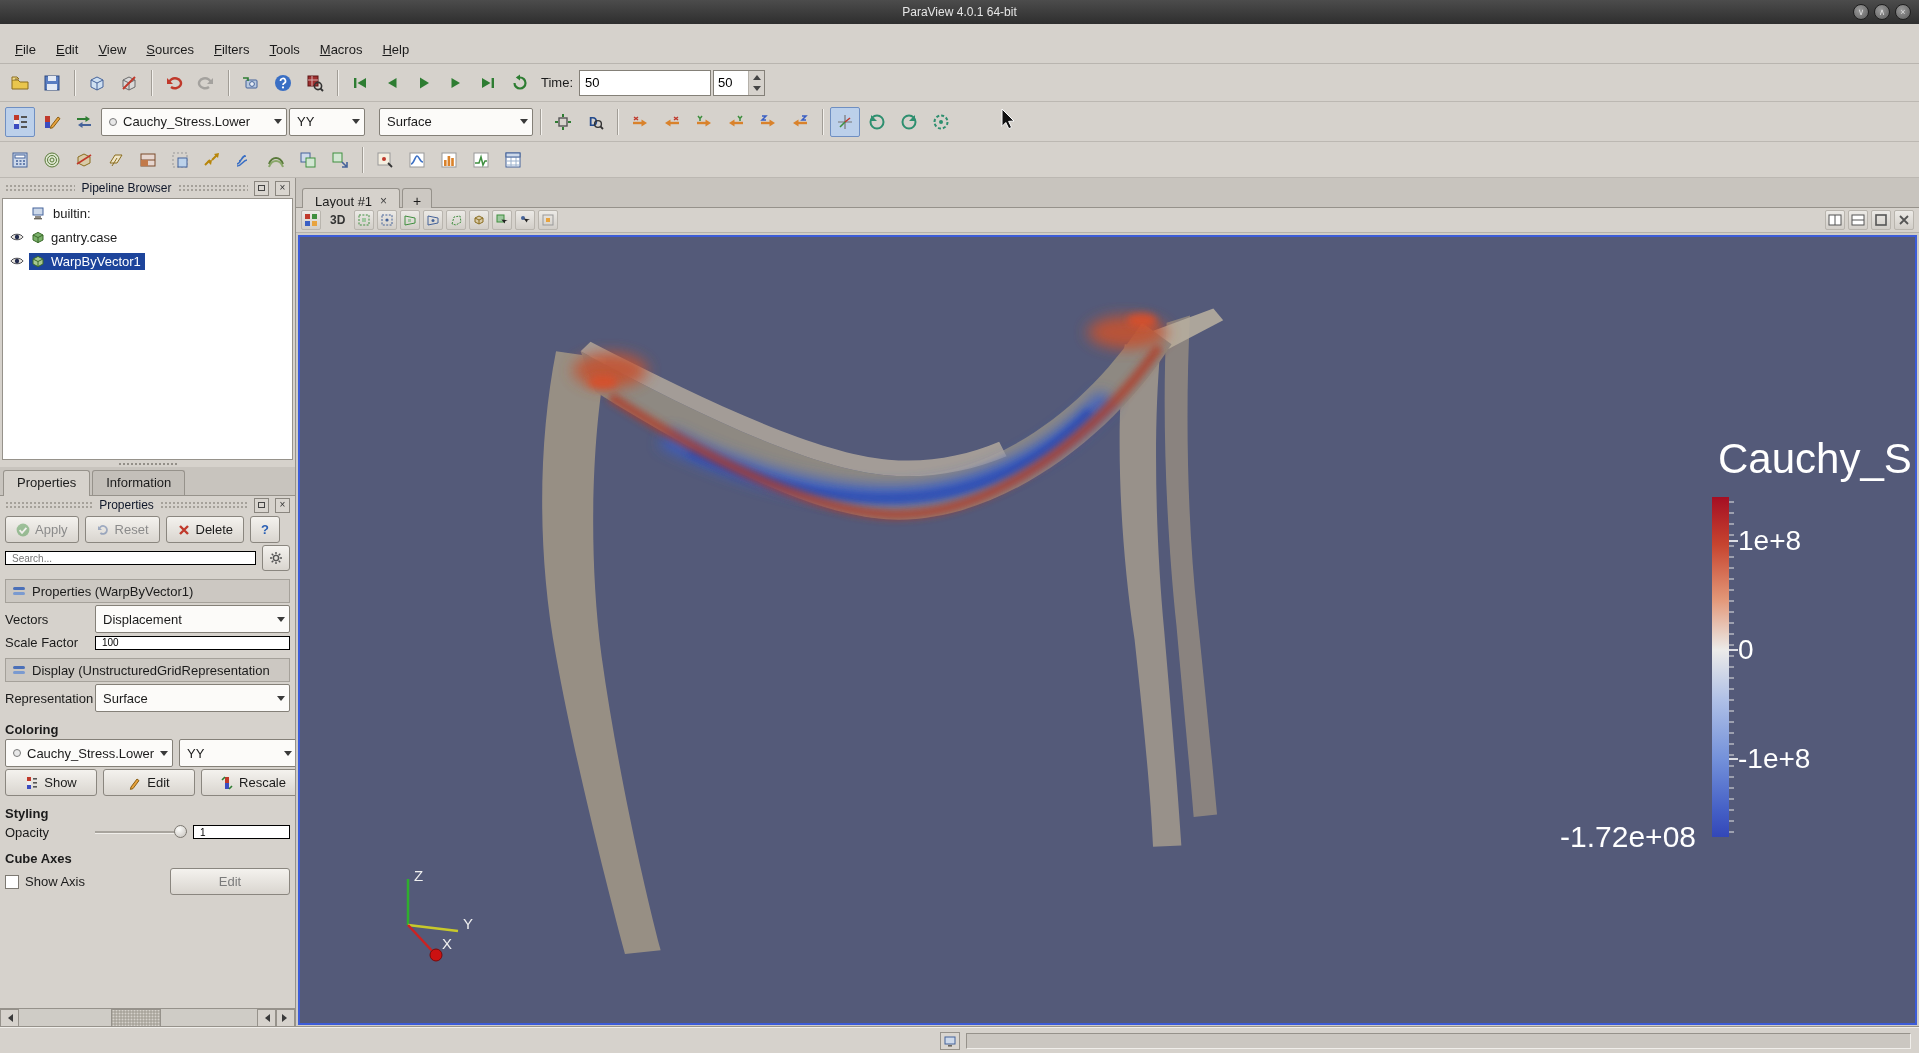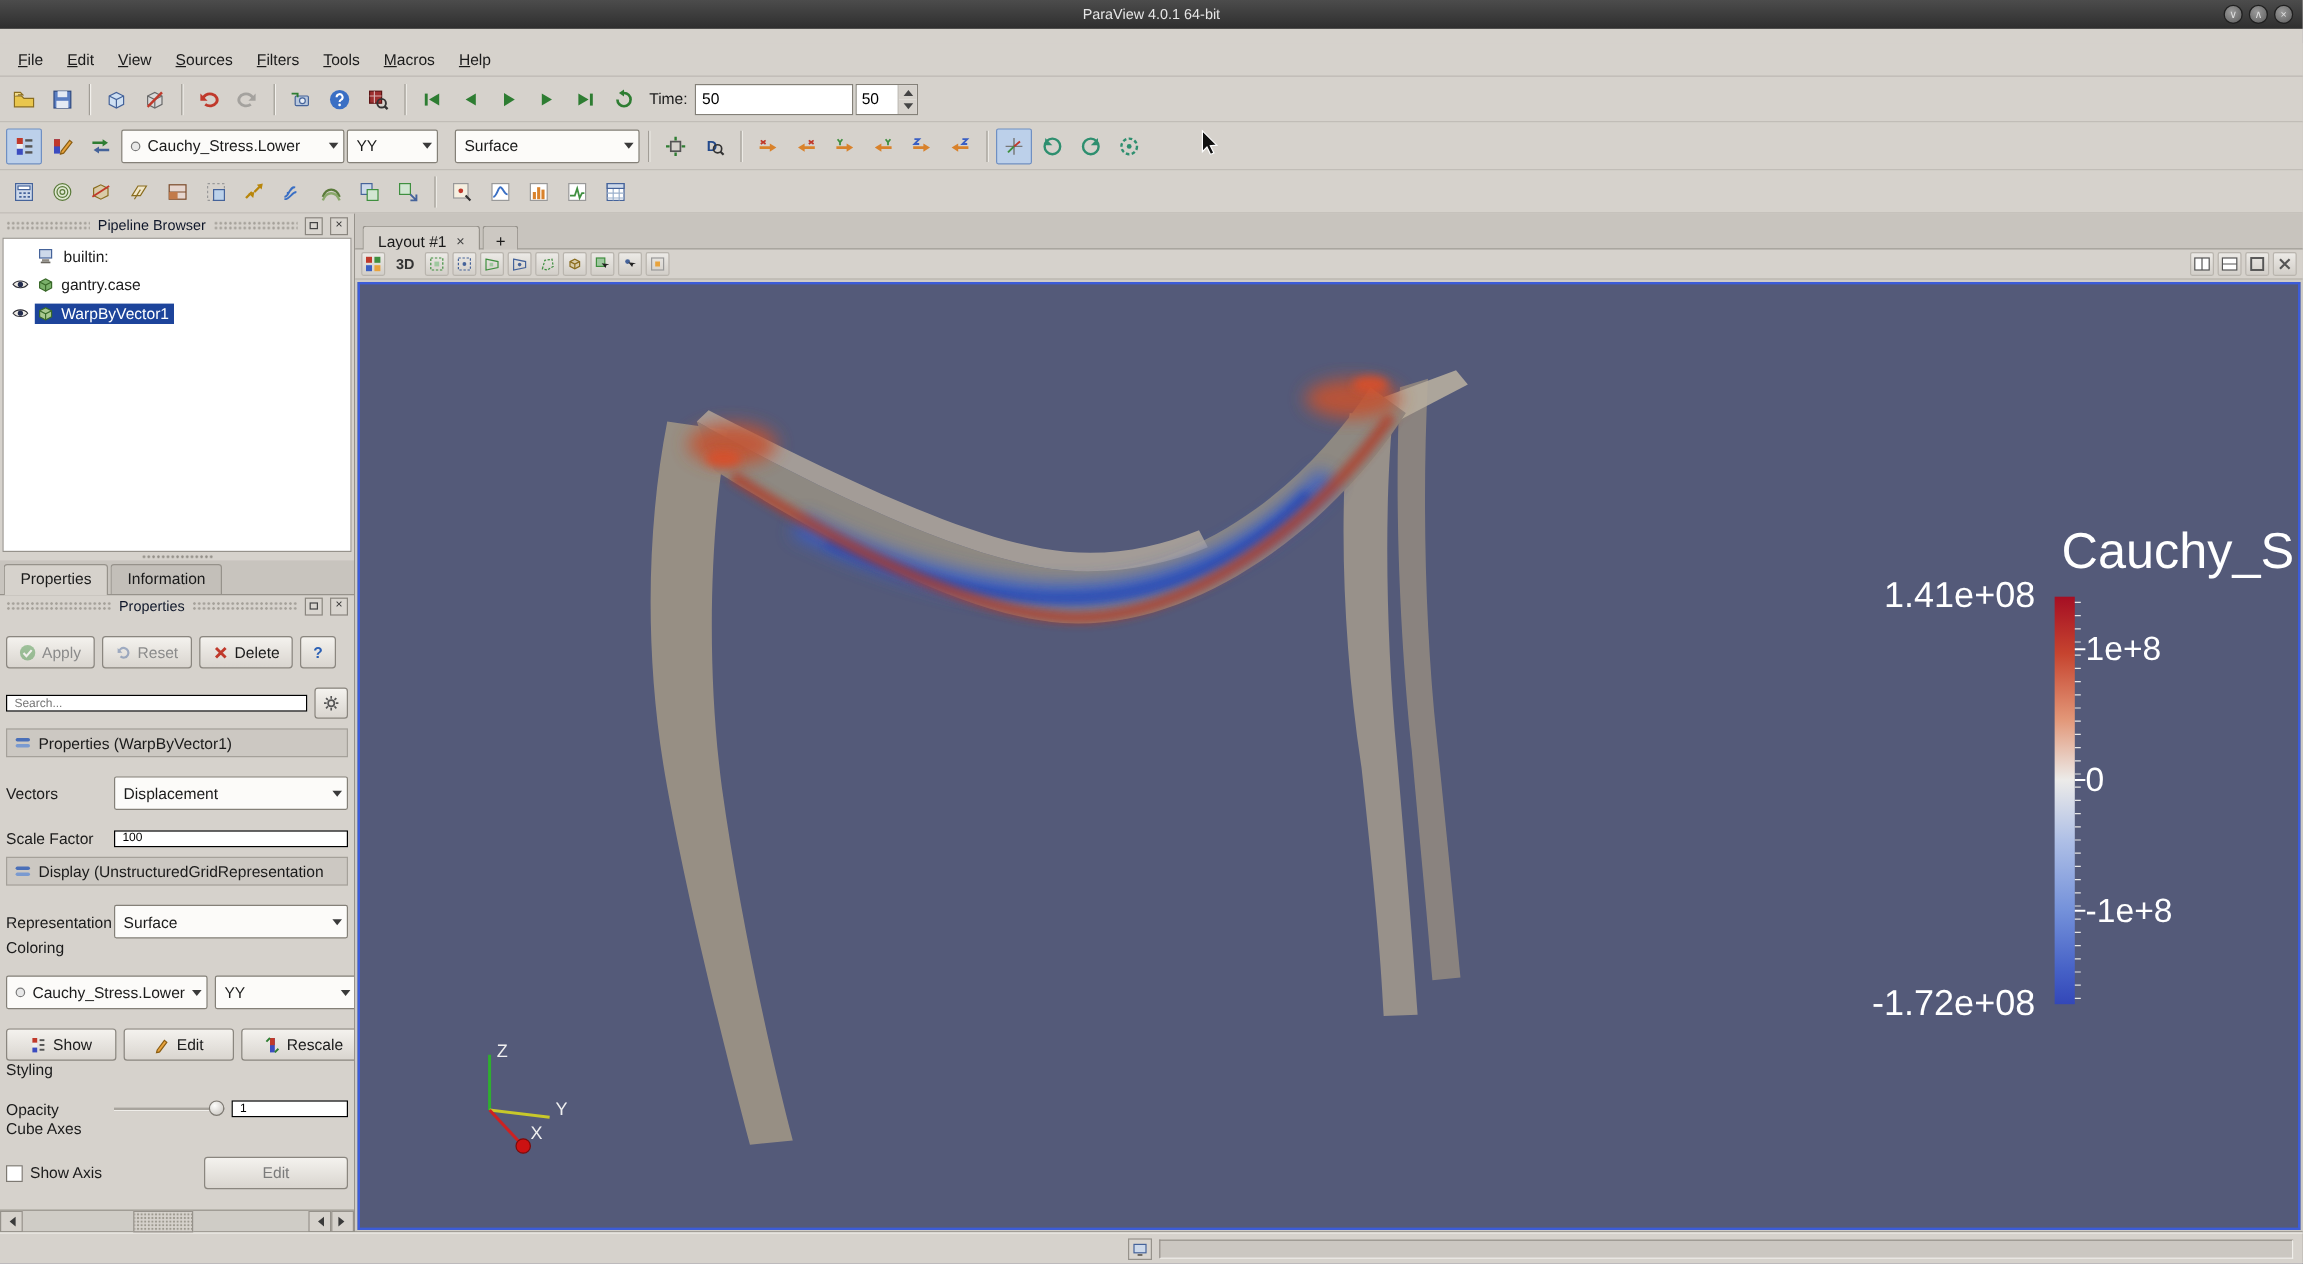"1.41e+08" div.legend-end { html: <div>1.41e+08</div> -> none }
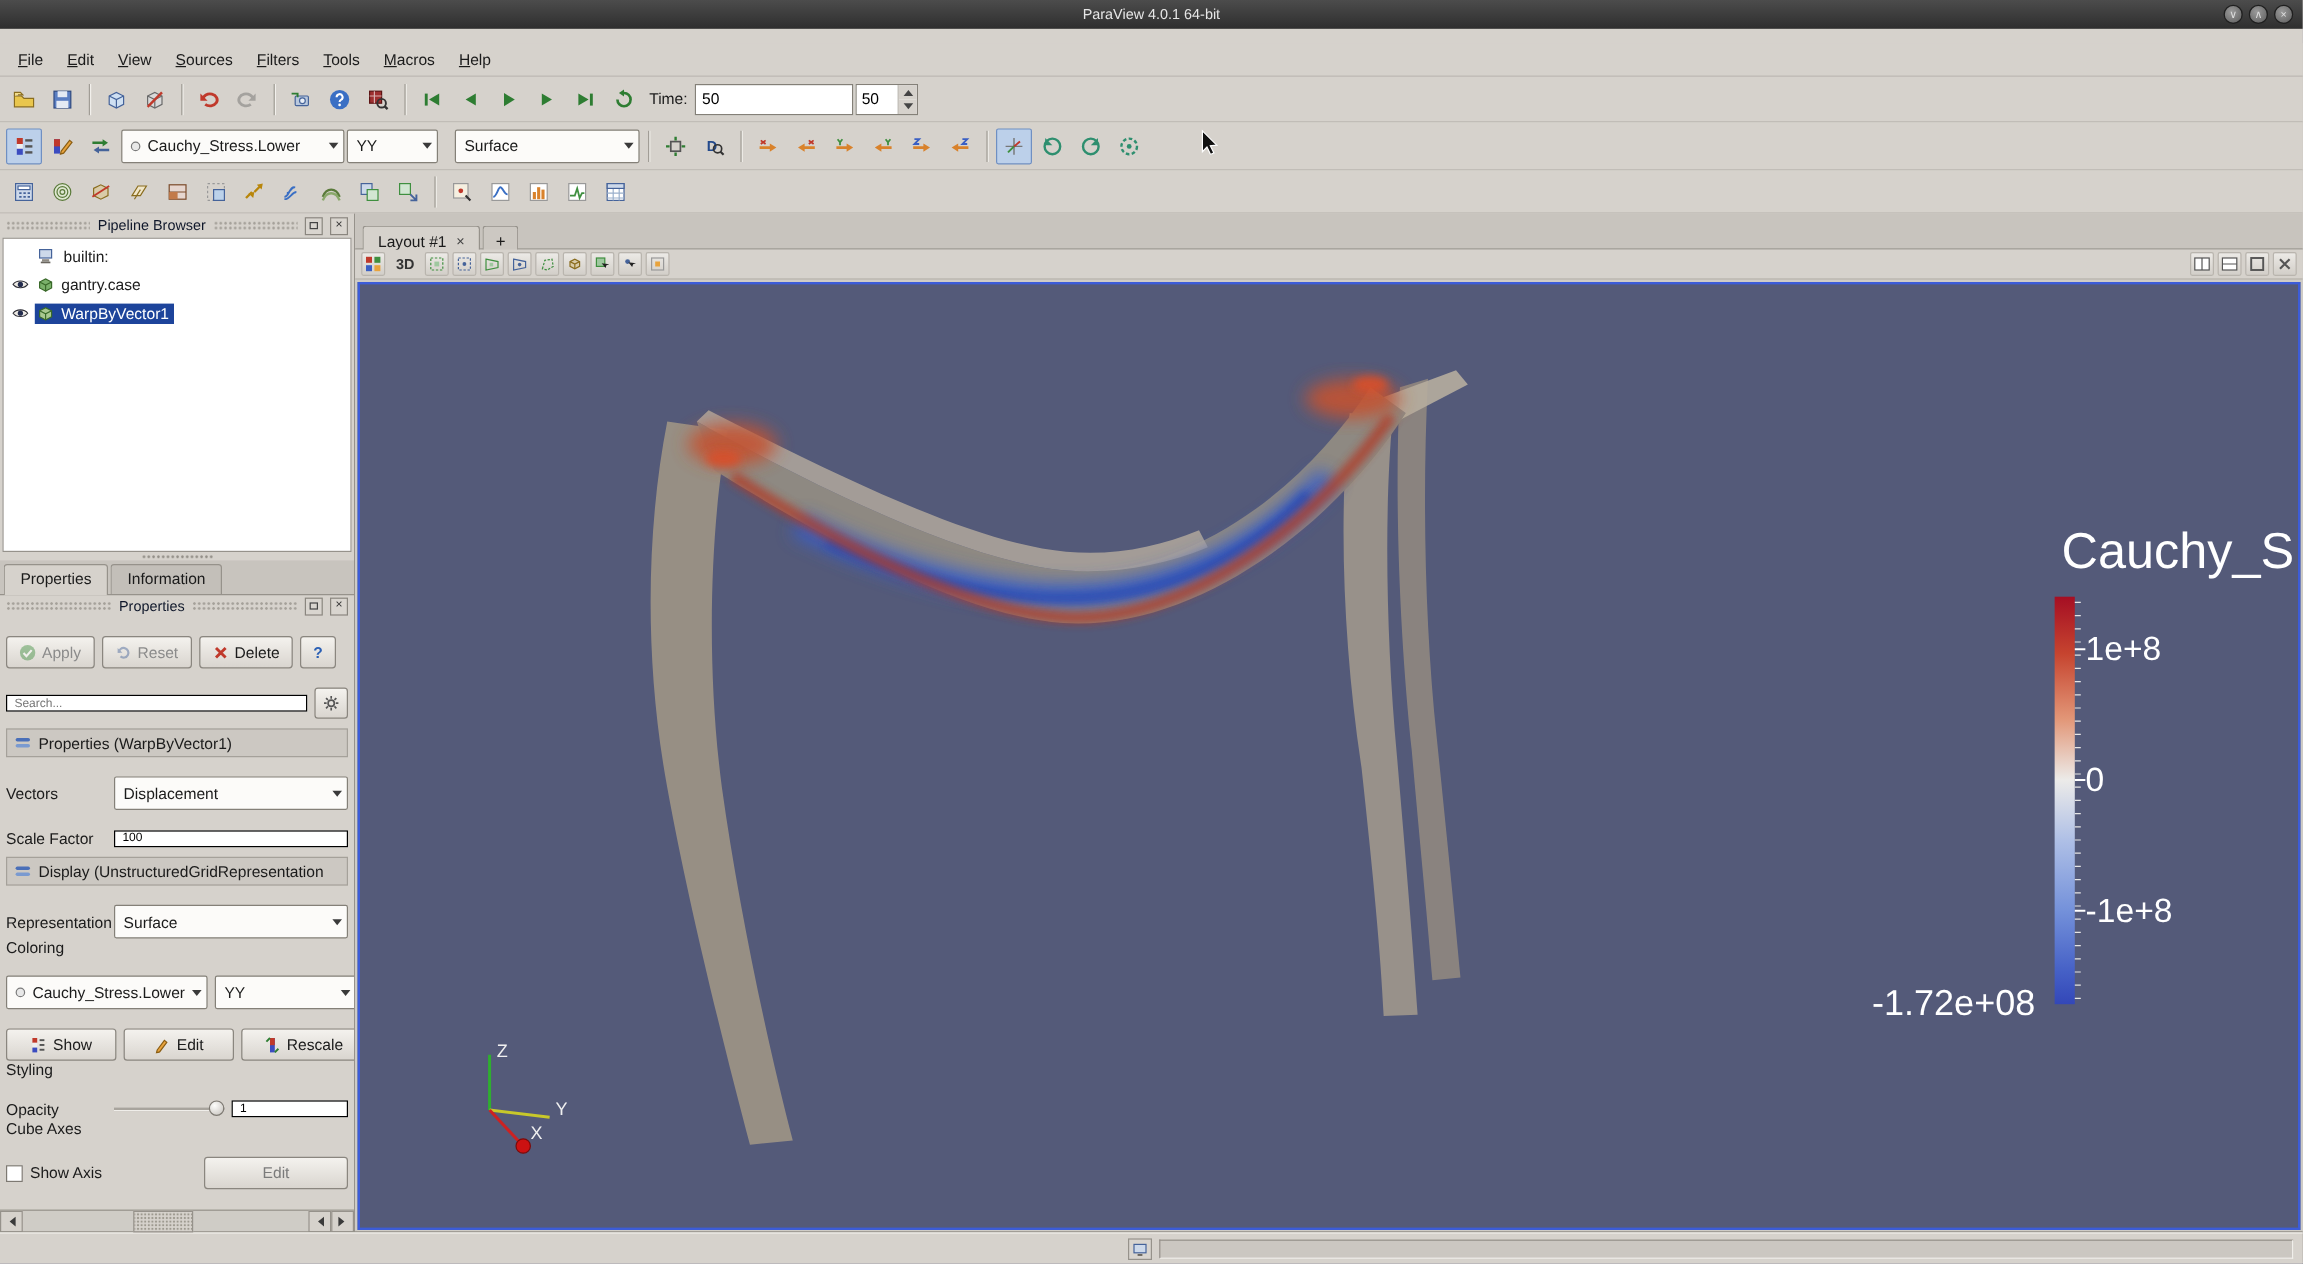"Apply" .prow { margin-top: 16px -> 2px }
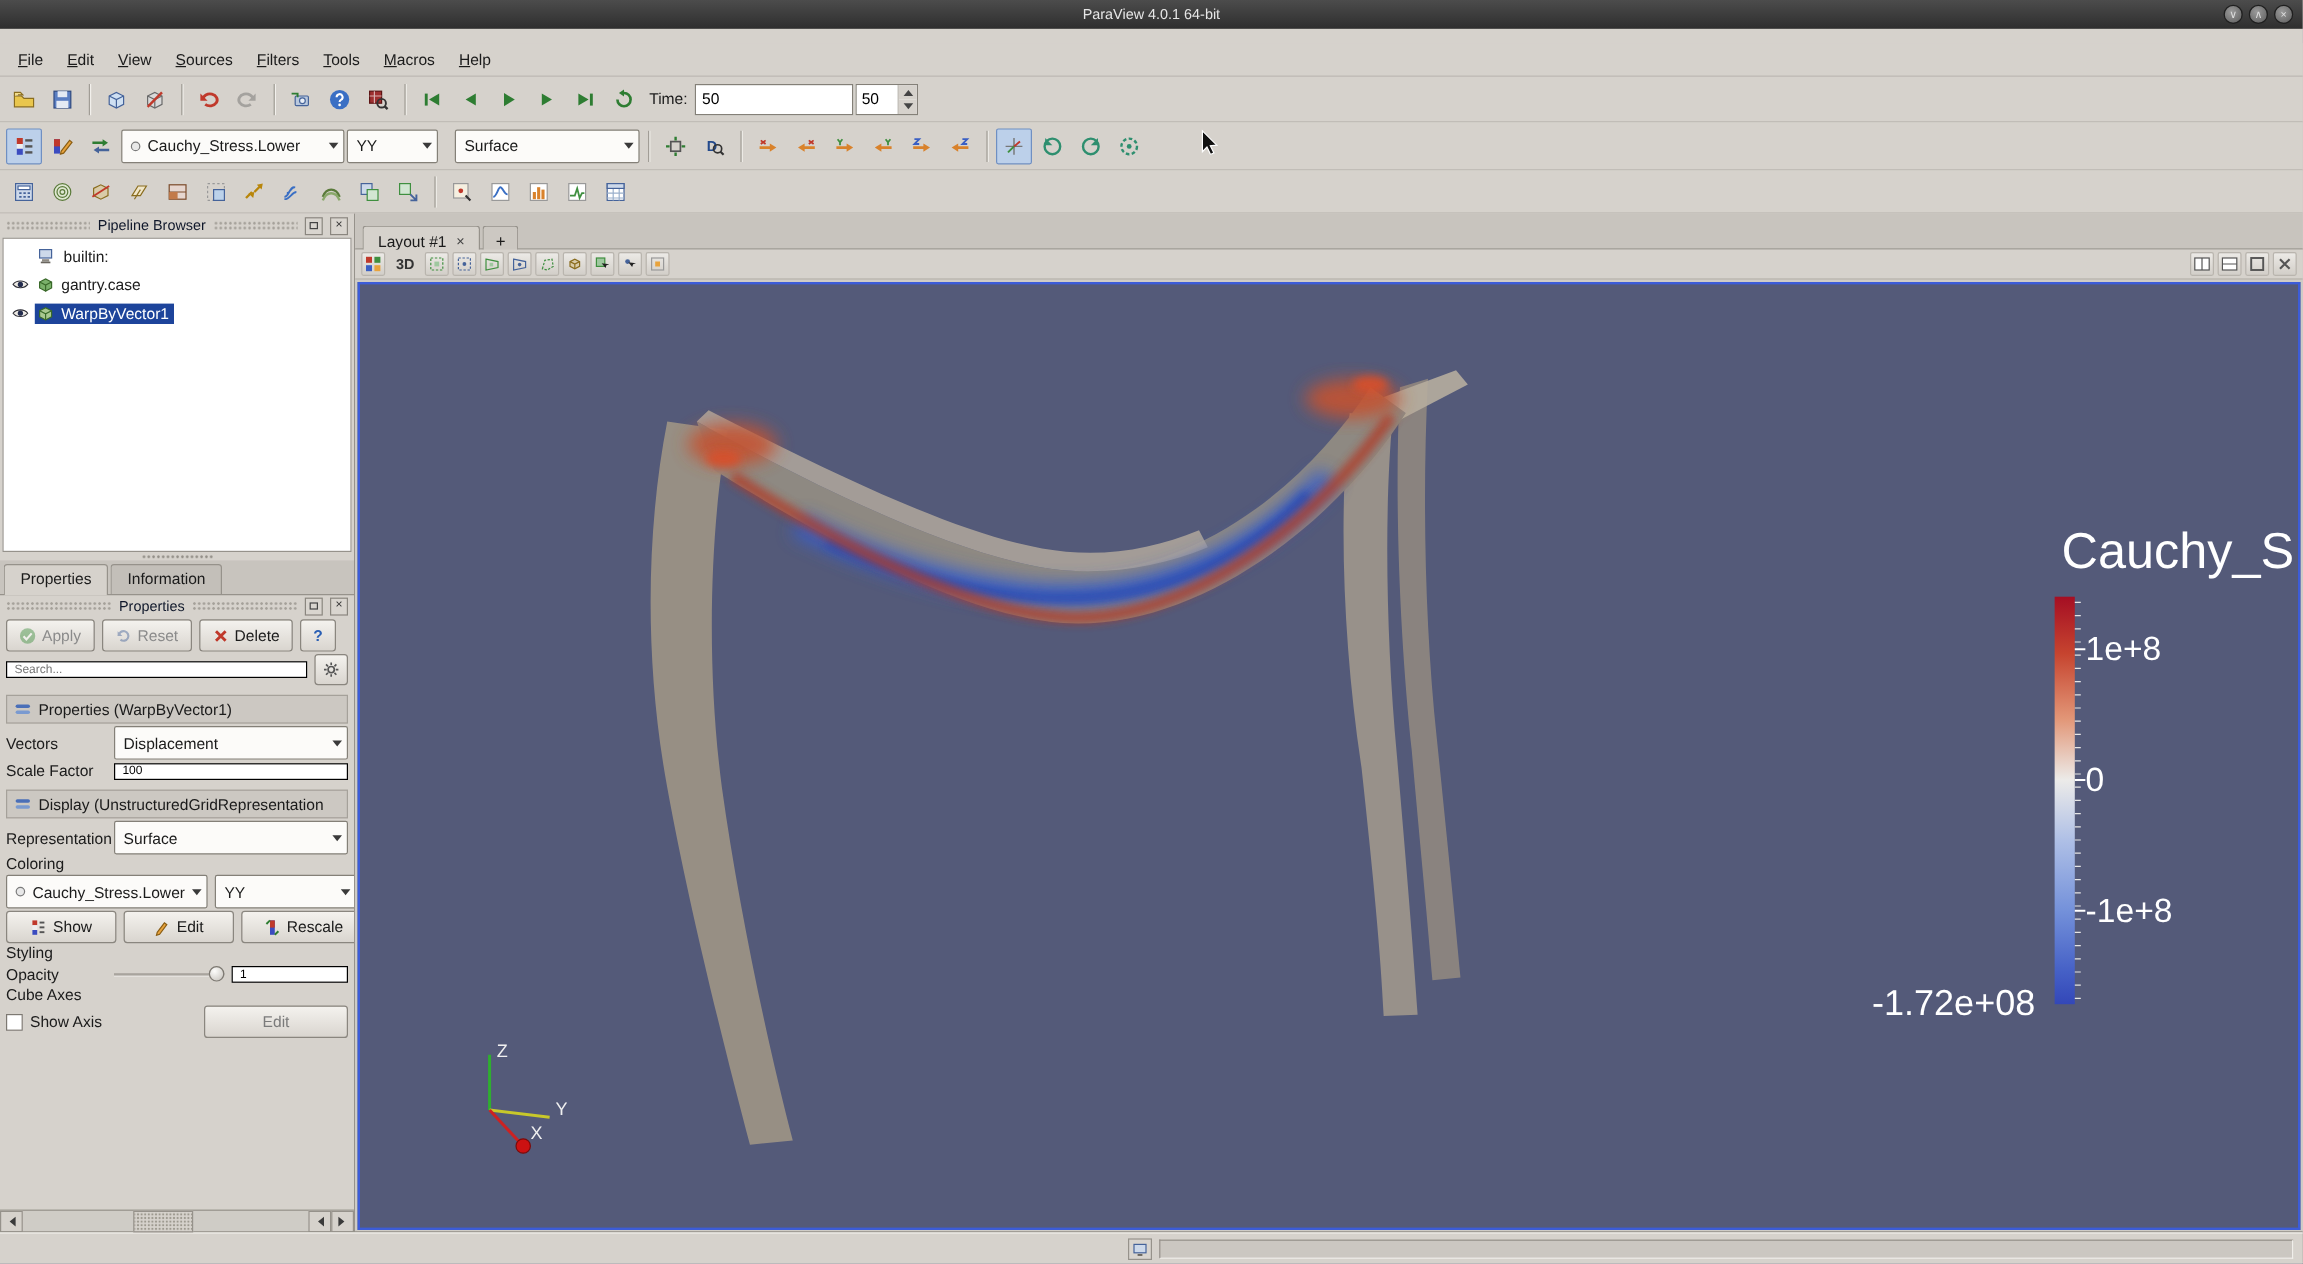"Coloring" .boldlbl { font-weight: normal -> bold; margin-top: none -> 10px }
